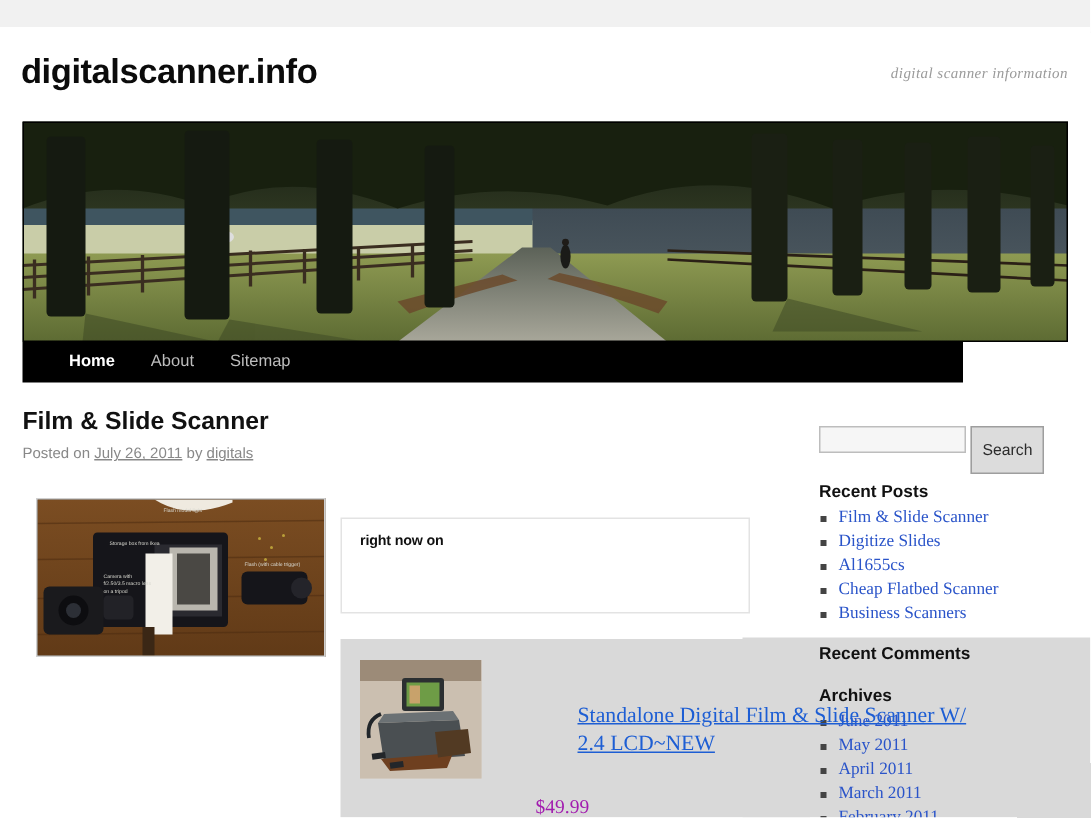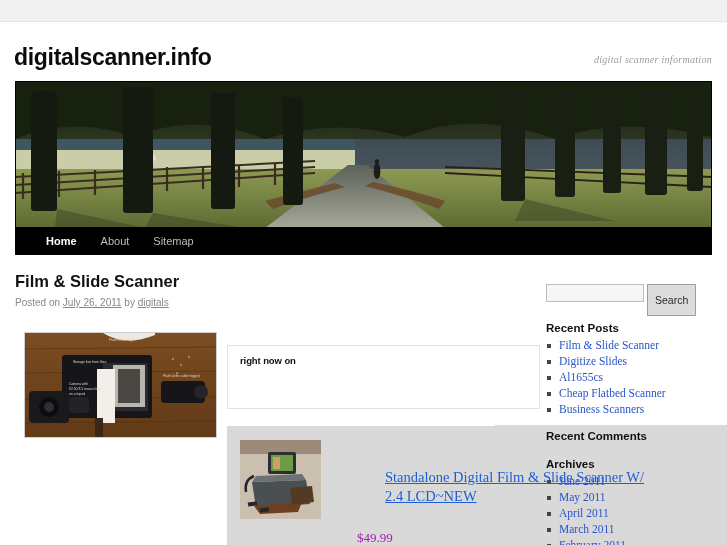"digitalscanner.info" .site-header { top: 28px -> 18px }
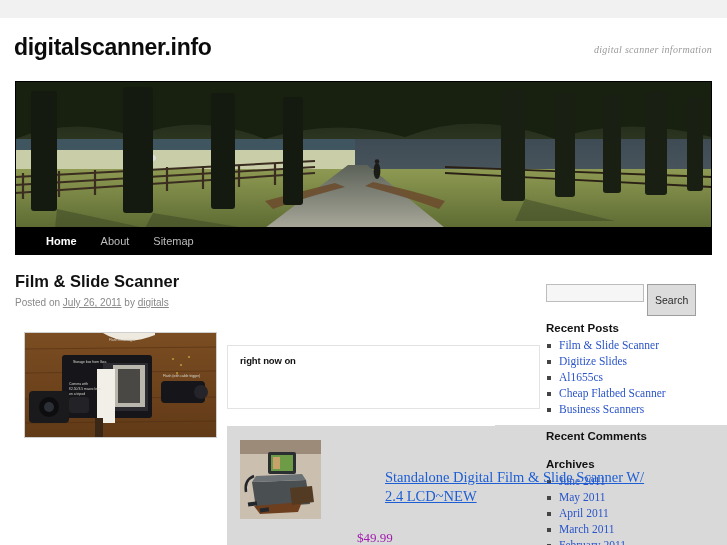"Home" .navbar { width: 697px -> 627px }
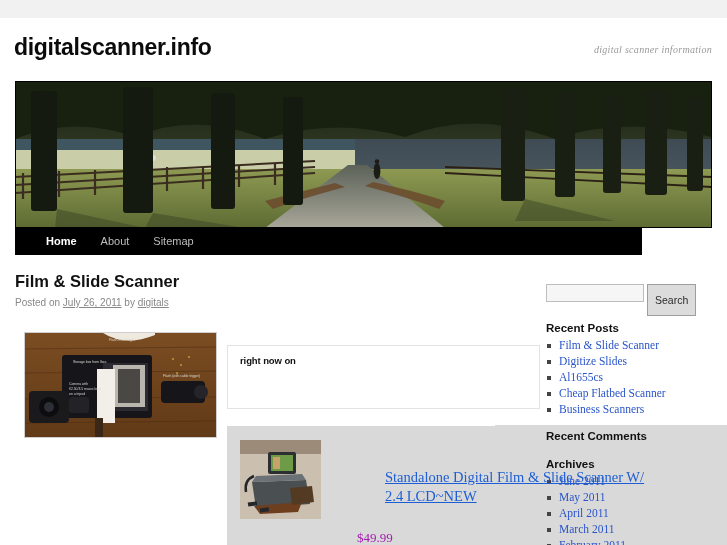"right now on" .ebay-box { width: 313px -> 273px }
